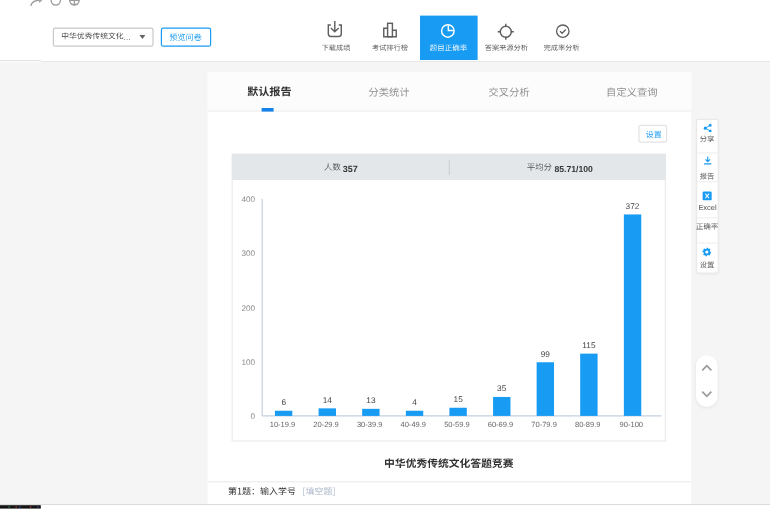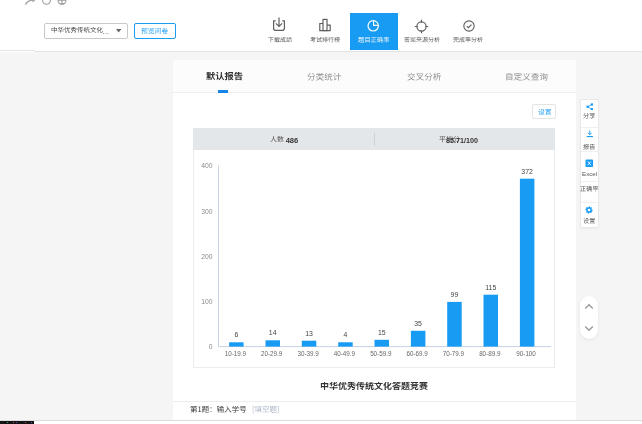"486" div.abs { text: 486 -> 357 }
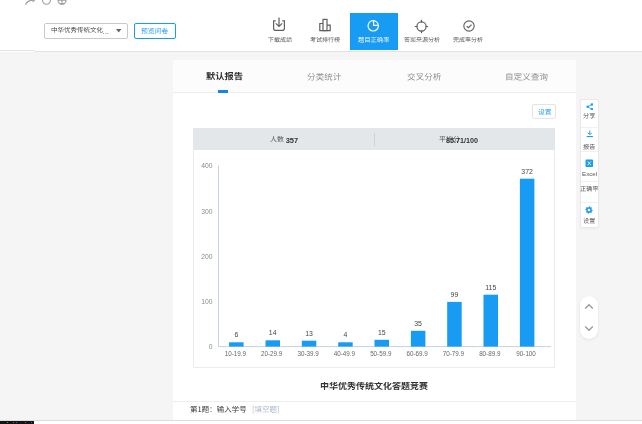"85.71/100" div.abs { left: 446px -> 462px }
